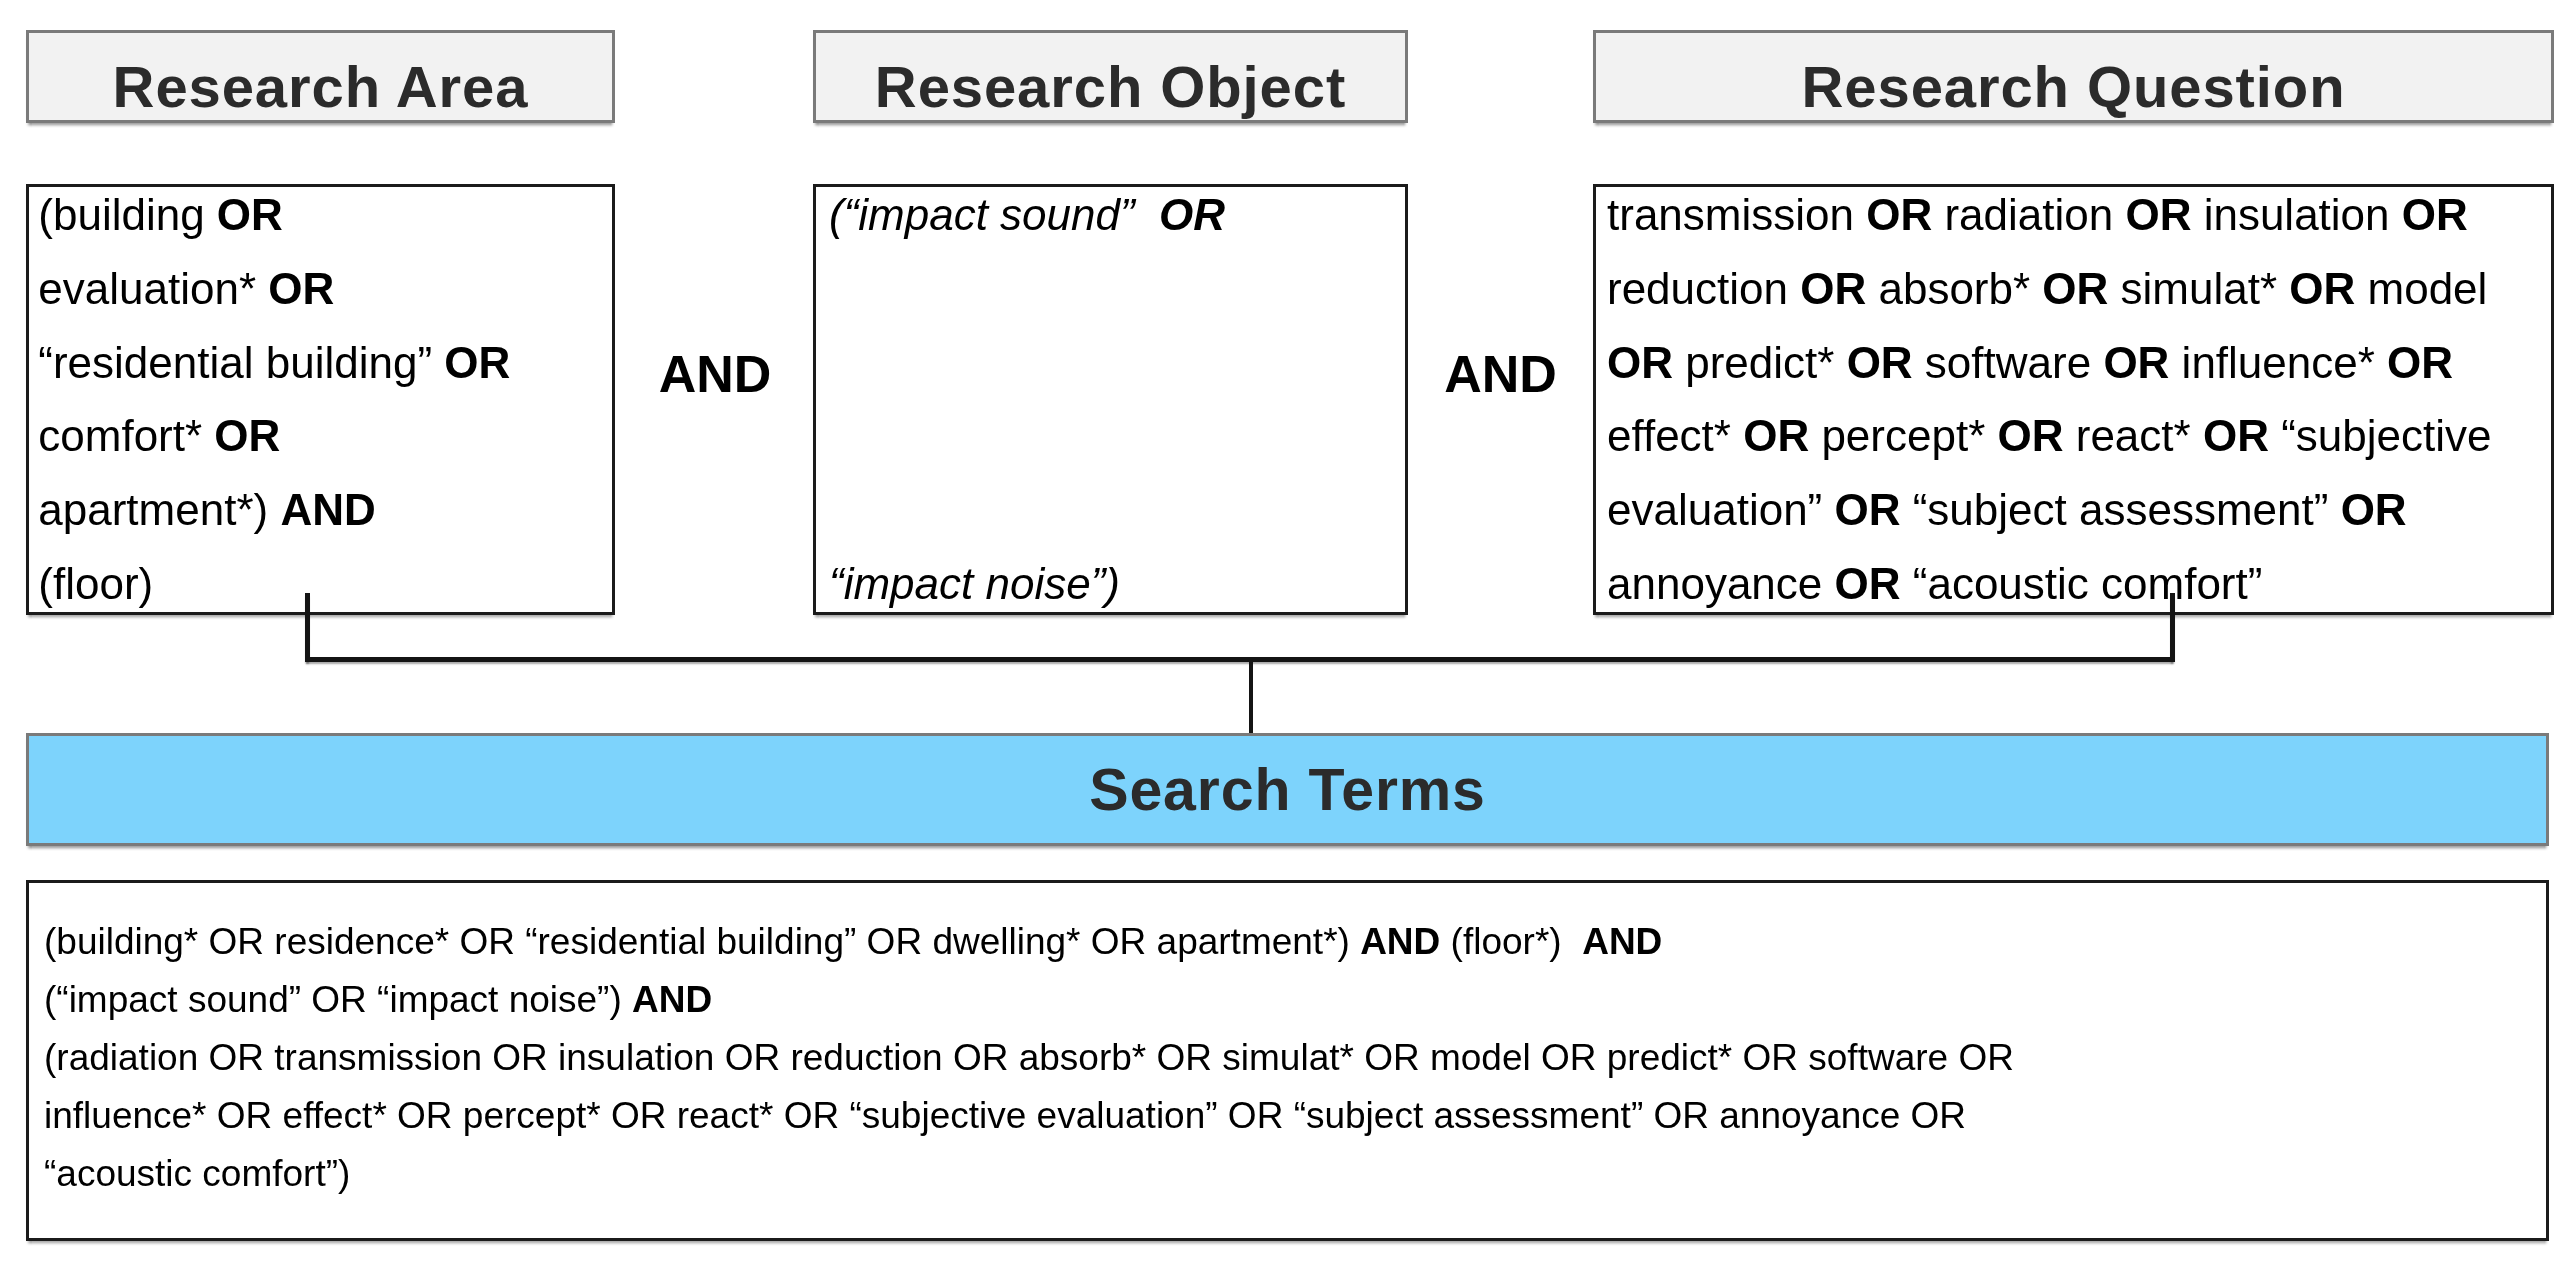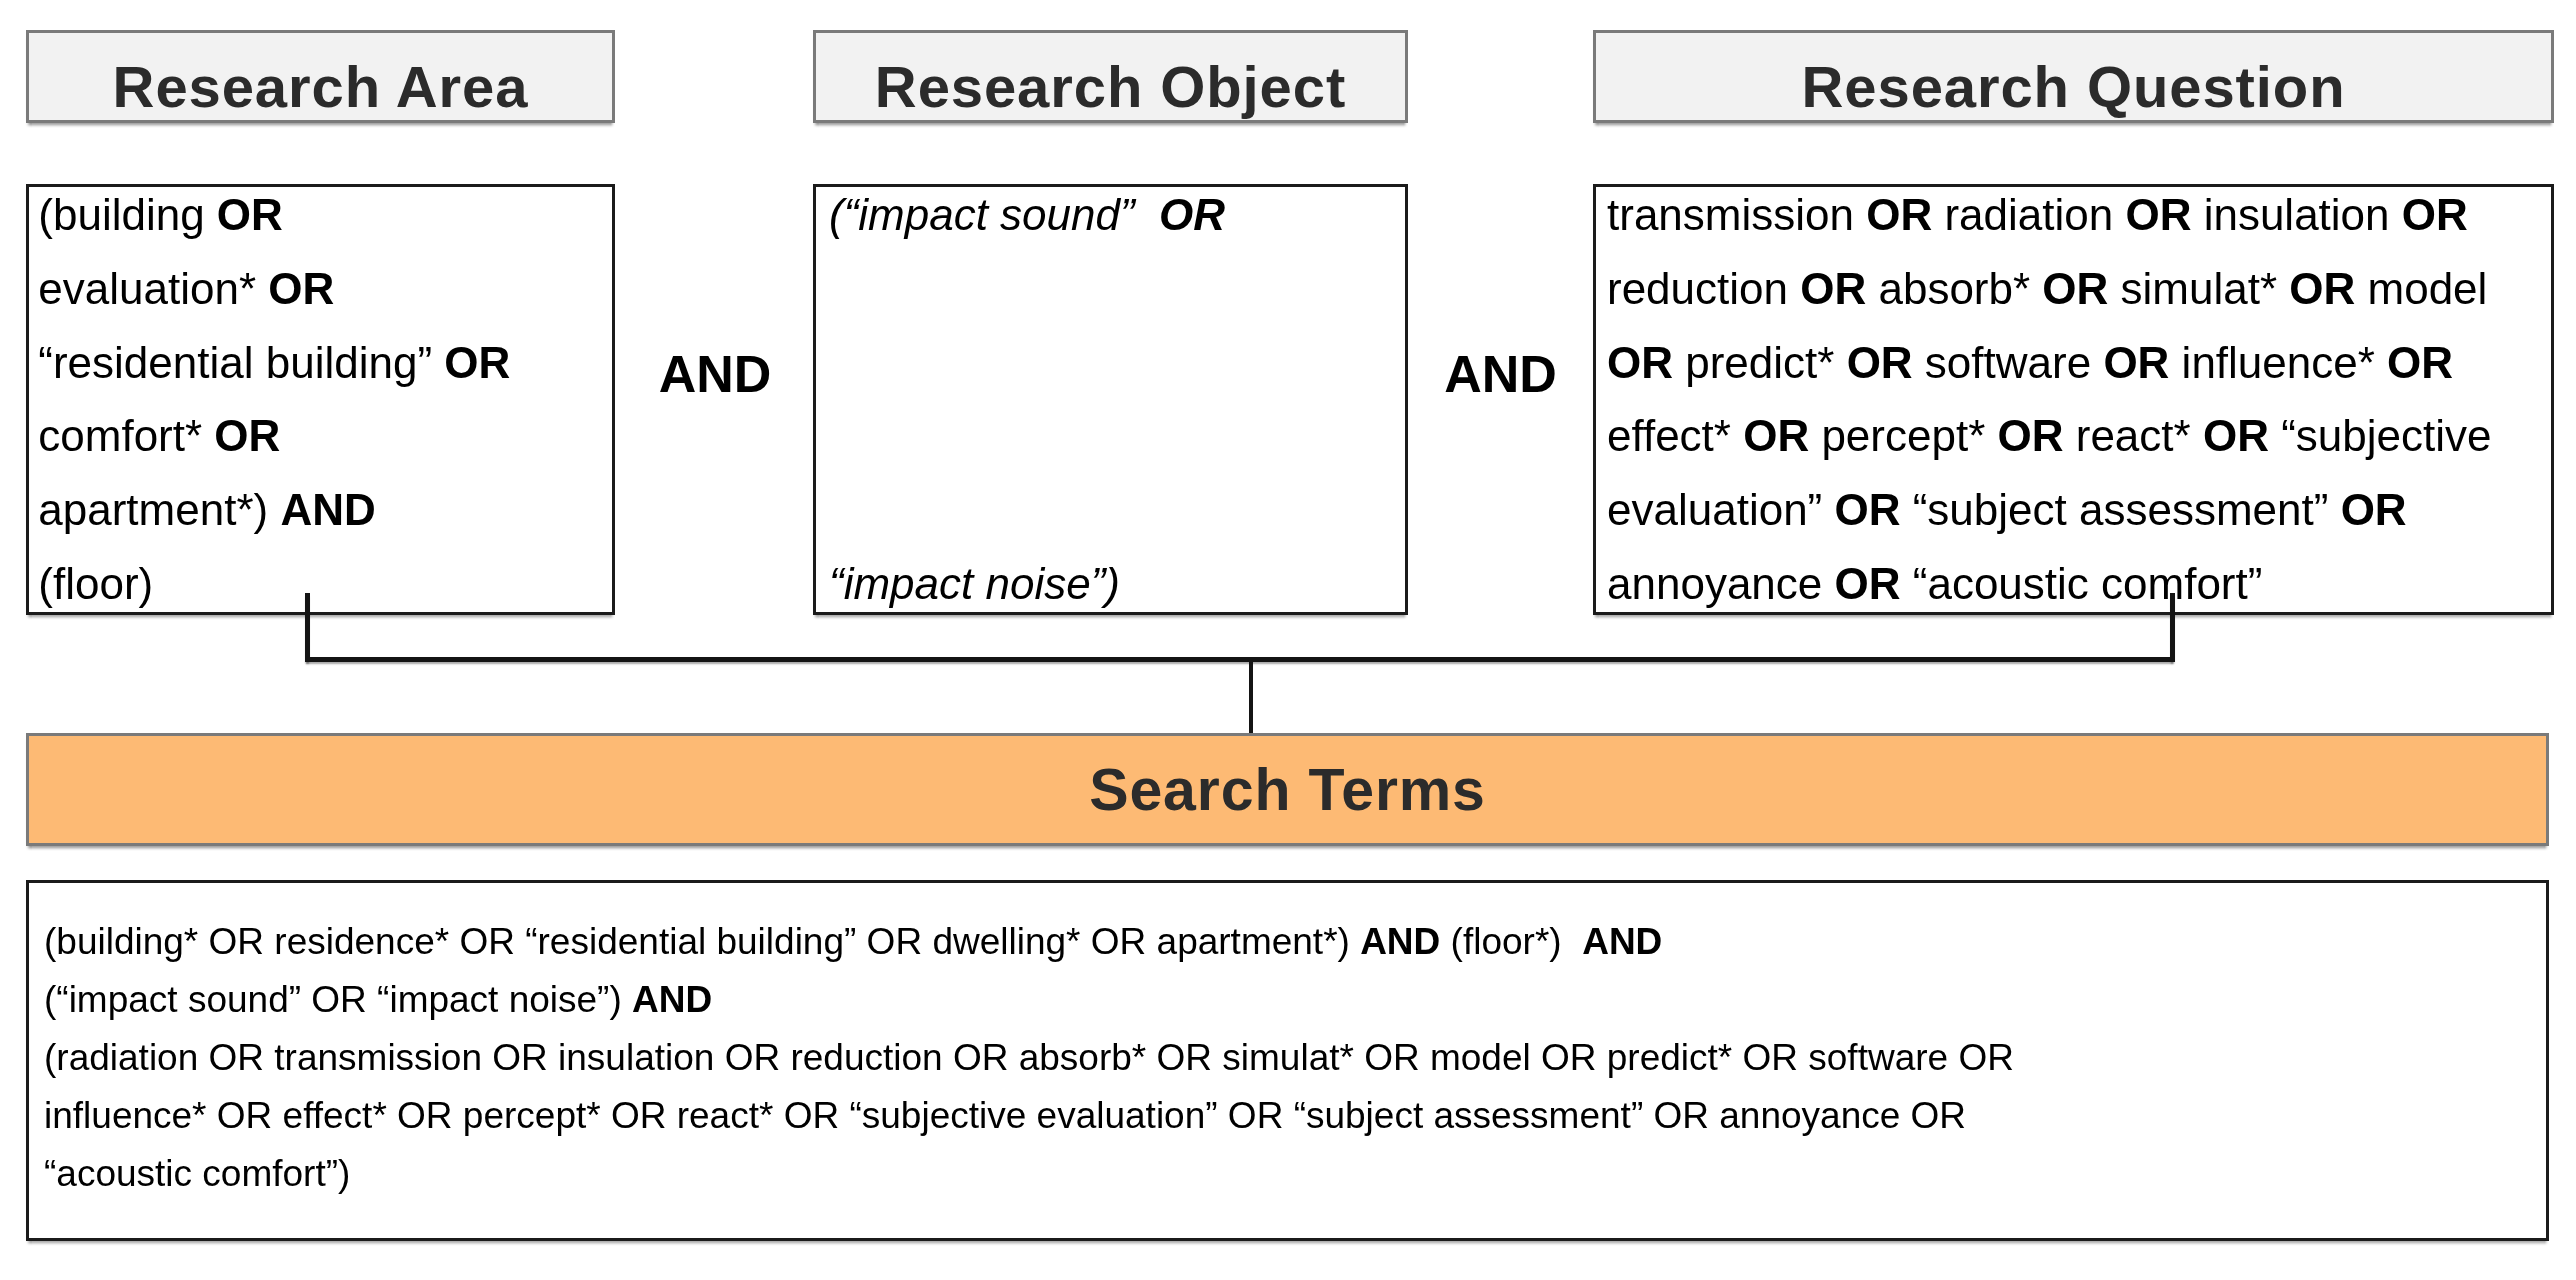"Search Terms" #sth { background: #fdba74 -> #7dd3fc }
